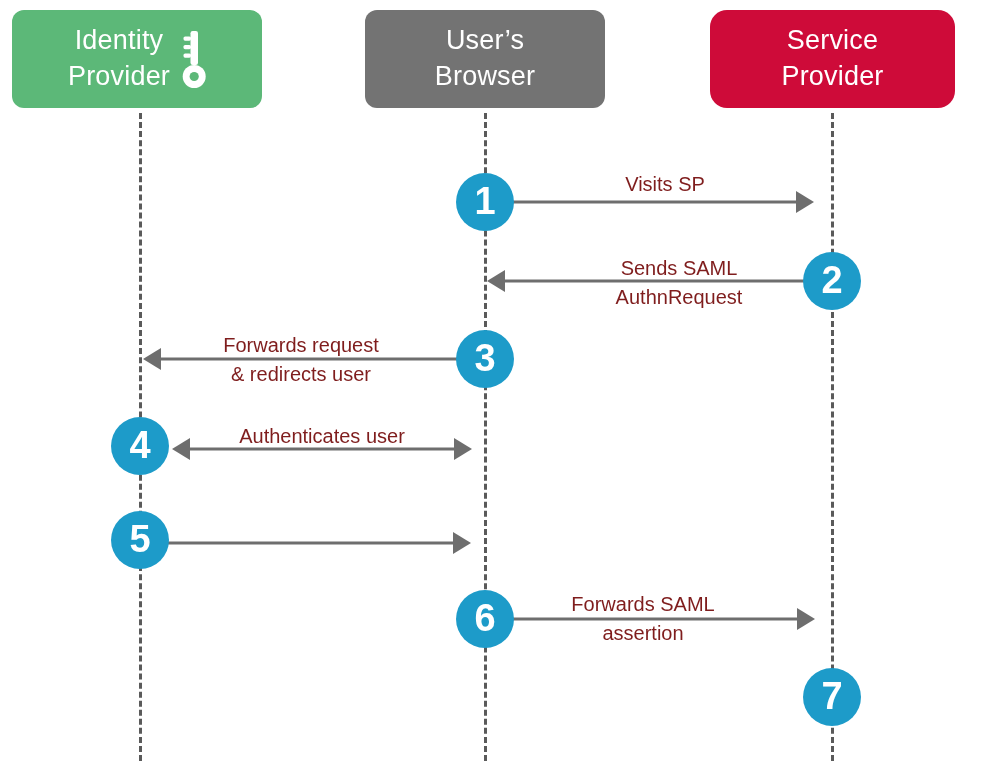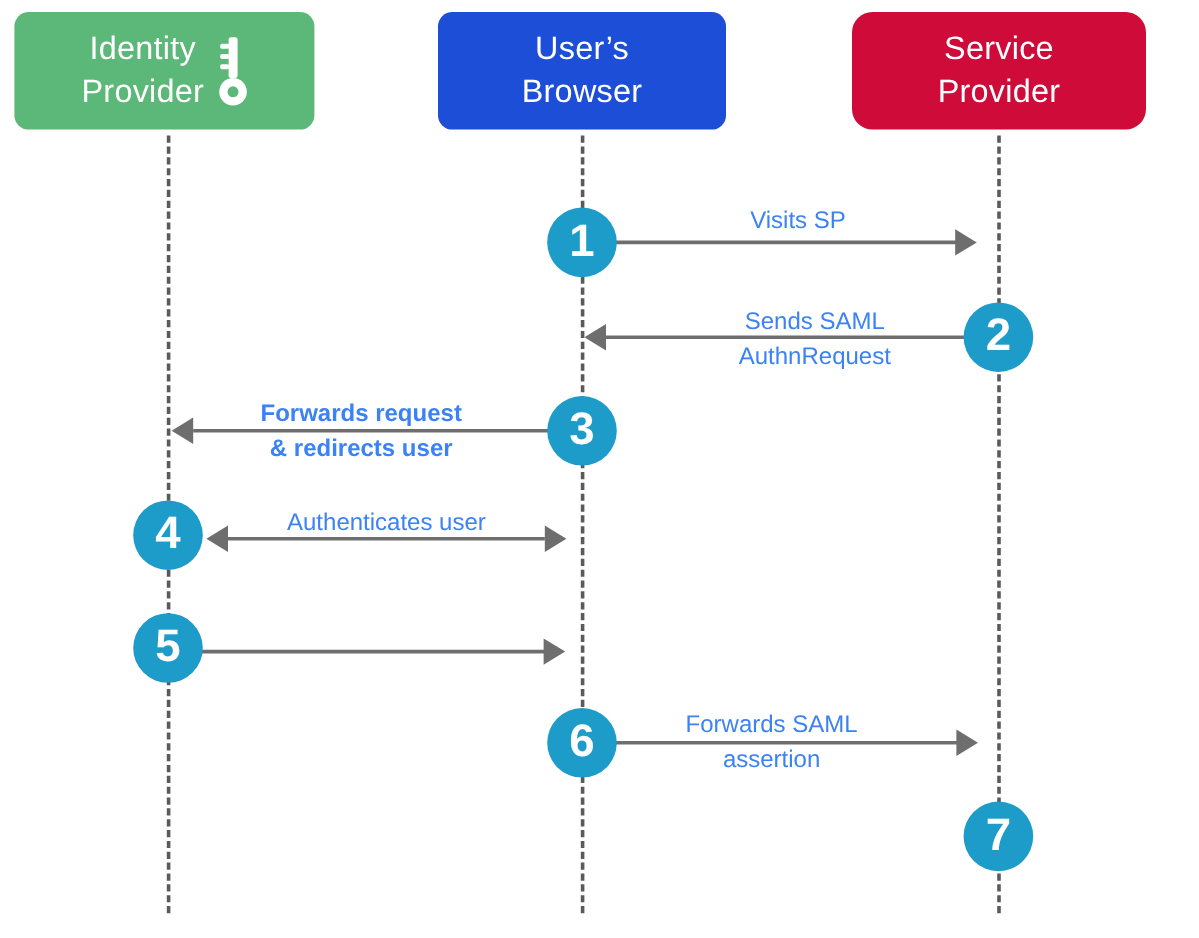"User’s" #actor-ub { background: #1d4ed8 -> #737373 }
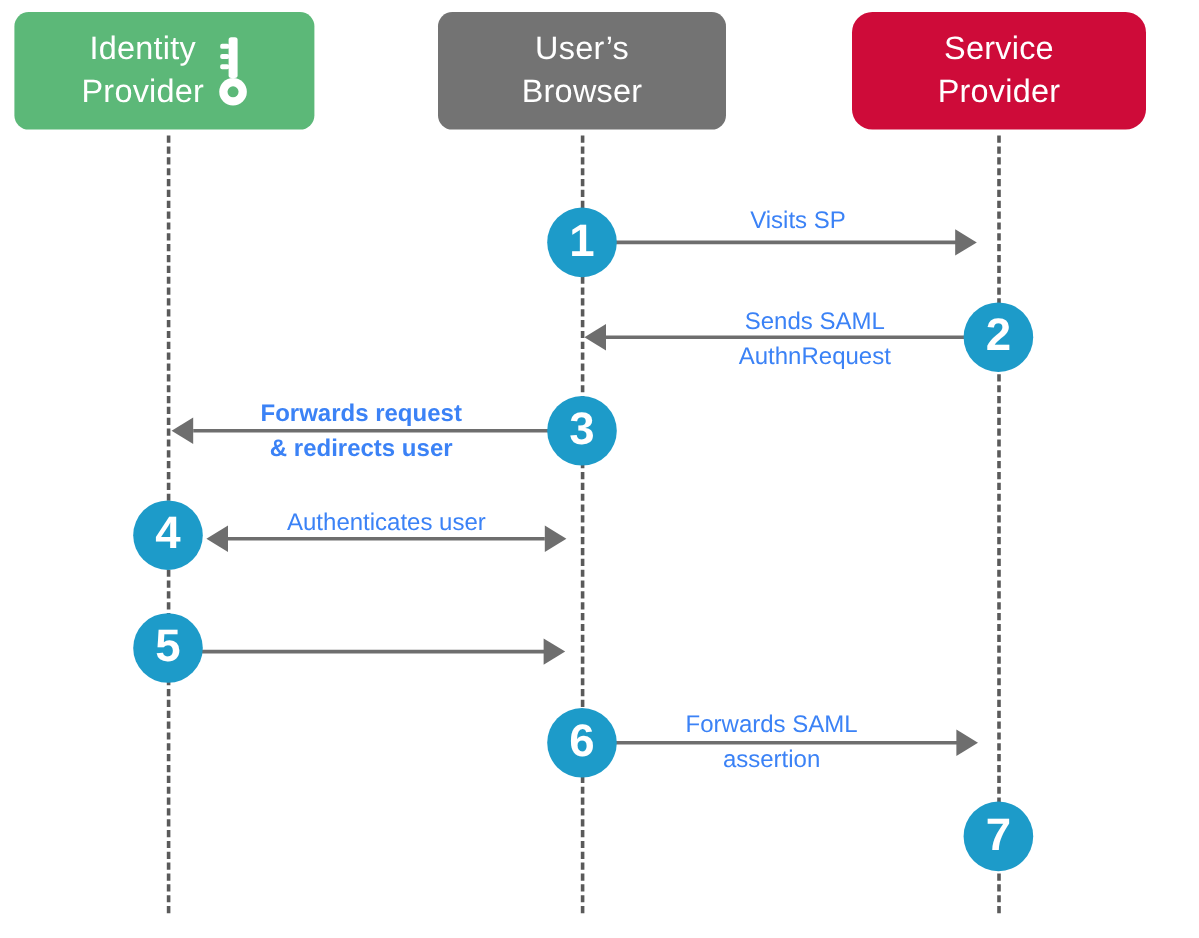"Visits SP" .msg-label { color: #3b82f6 -> #7f1d1d }
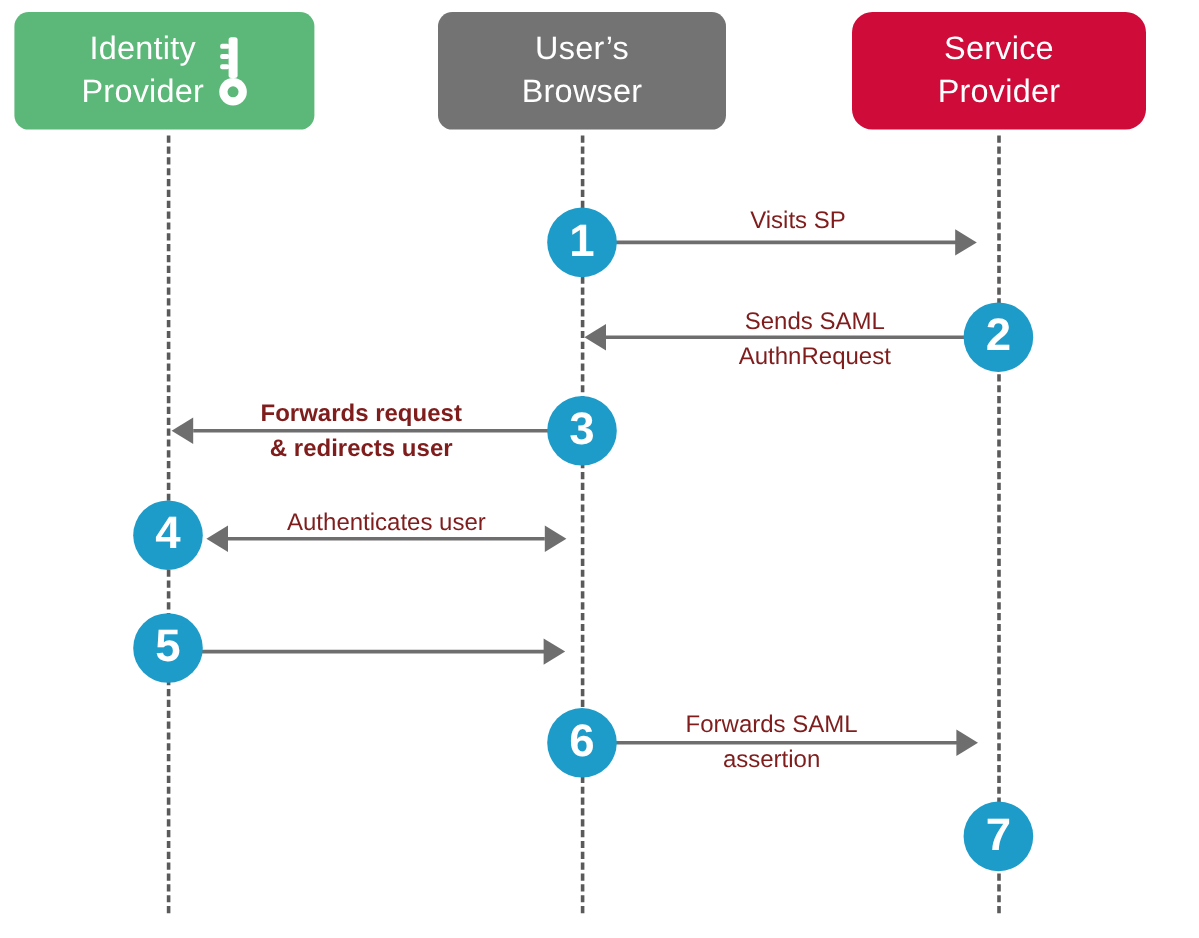"Forwards request" div.msg-label { font-weight: bold -> none }
